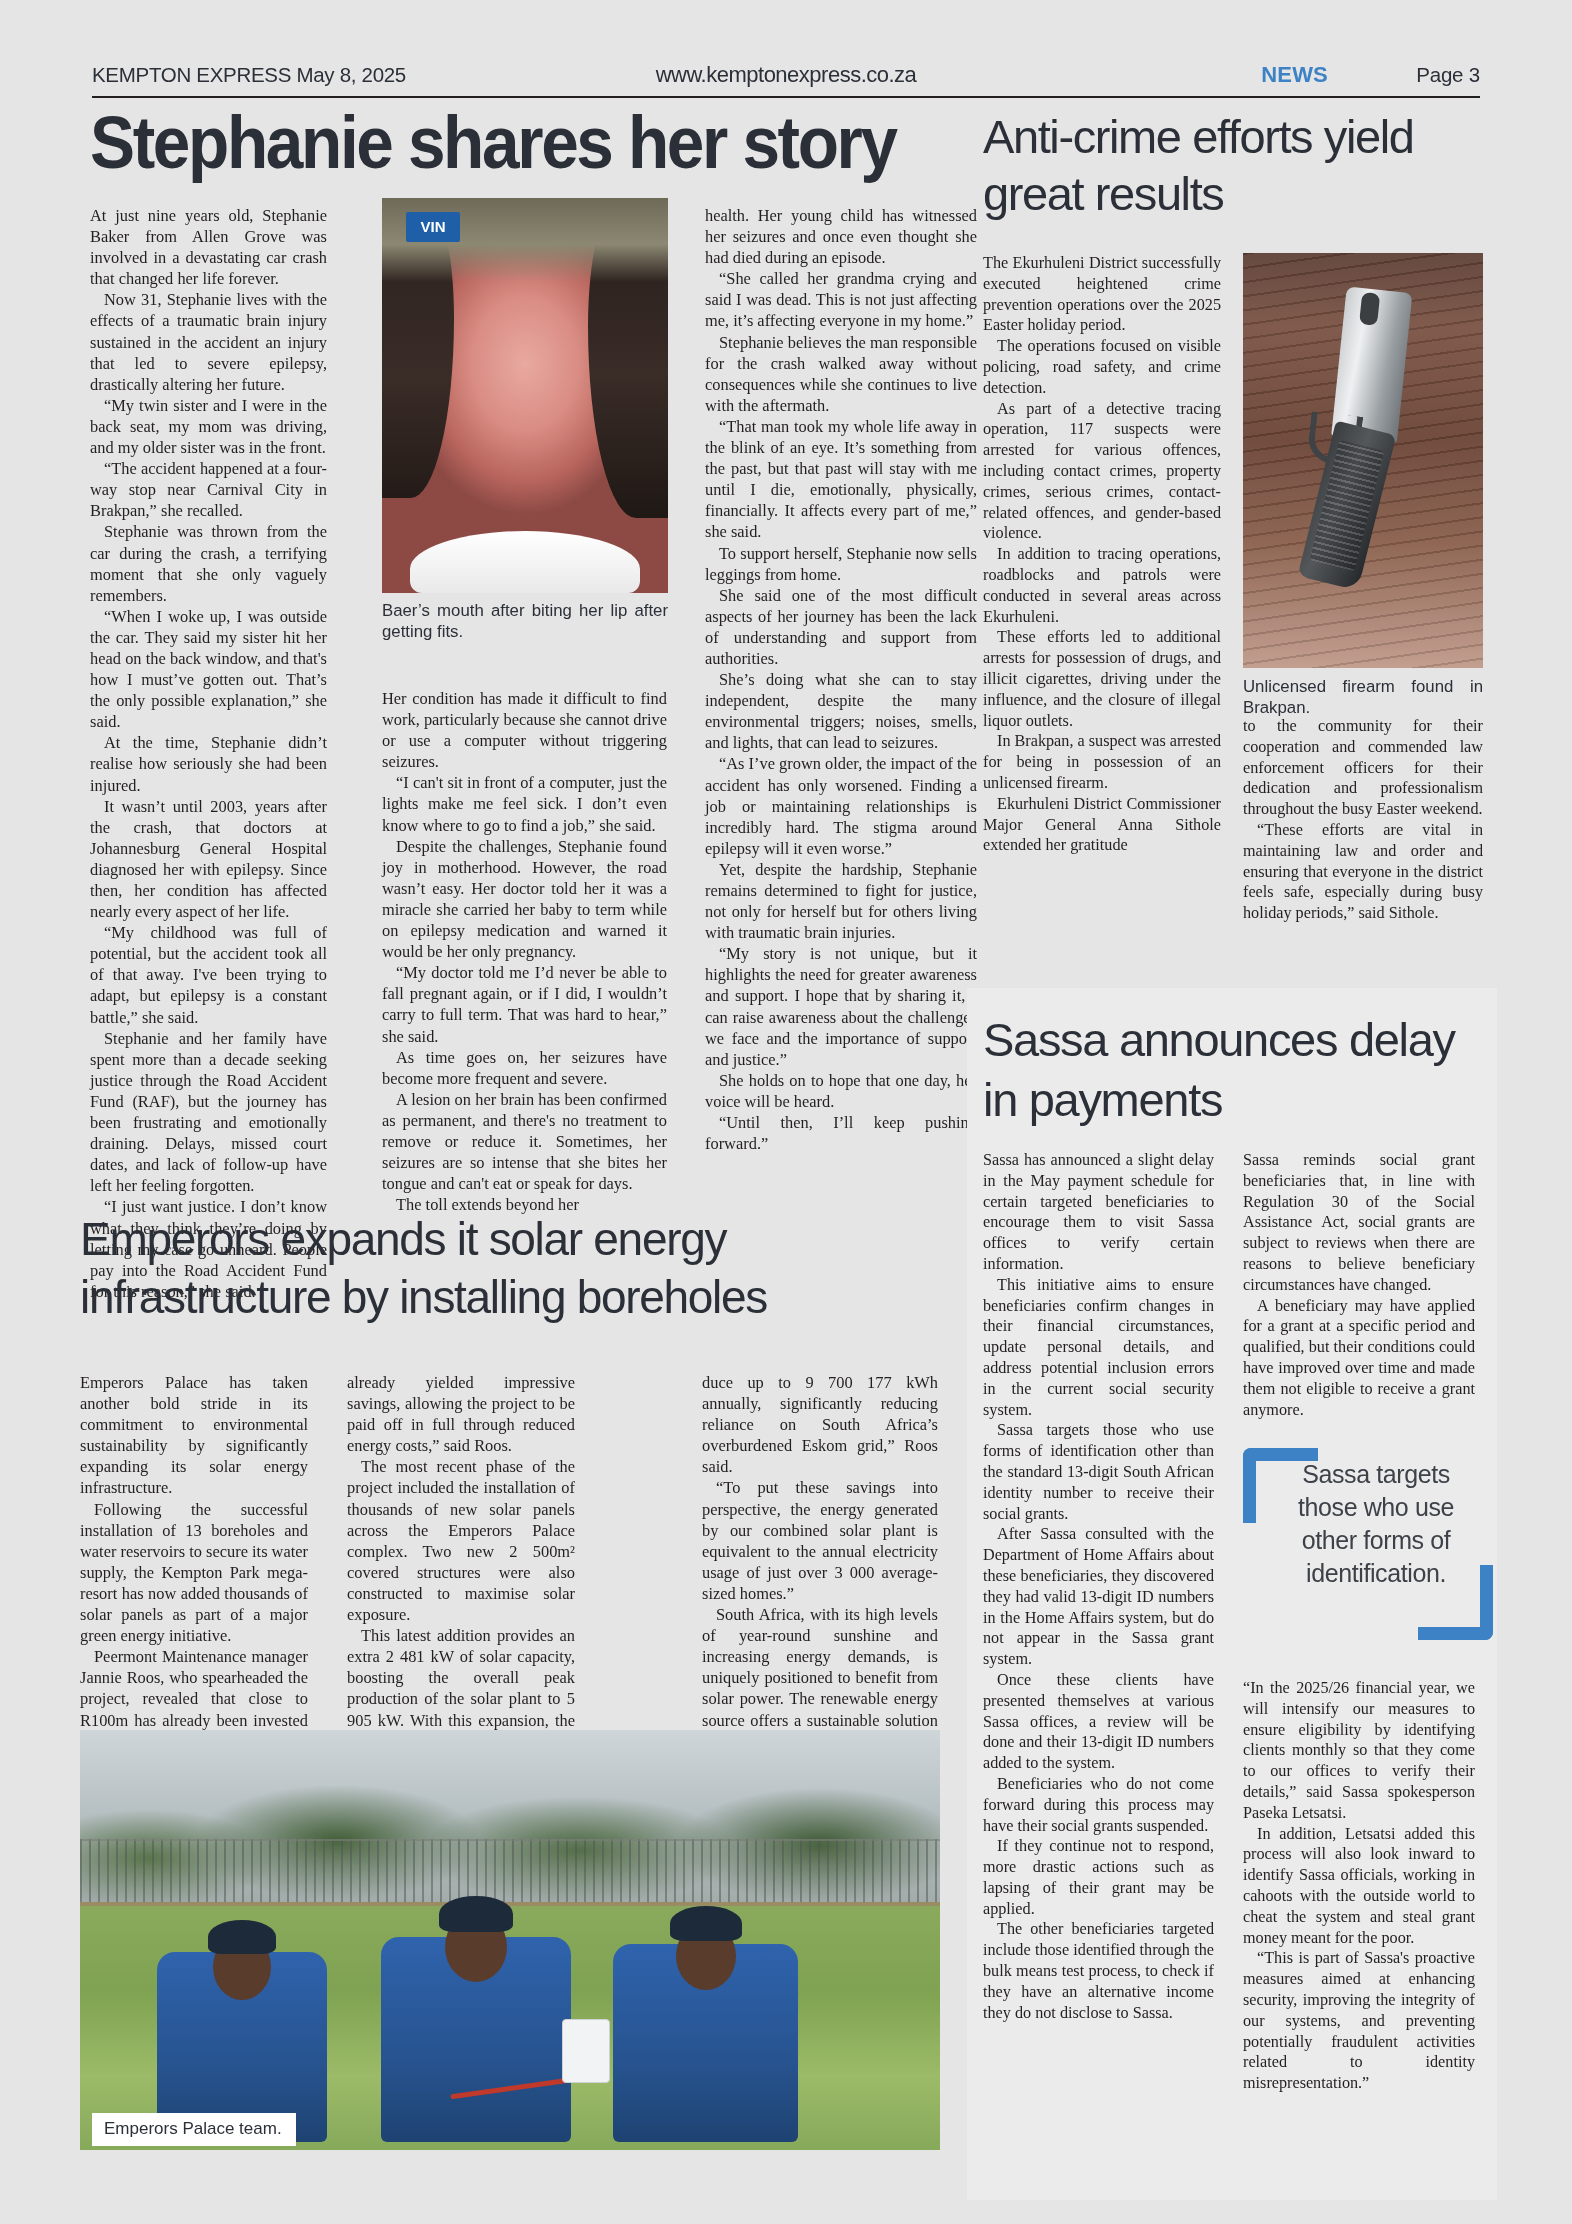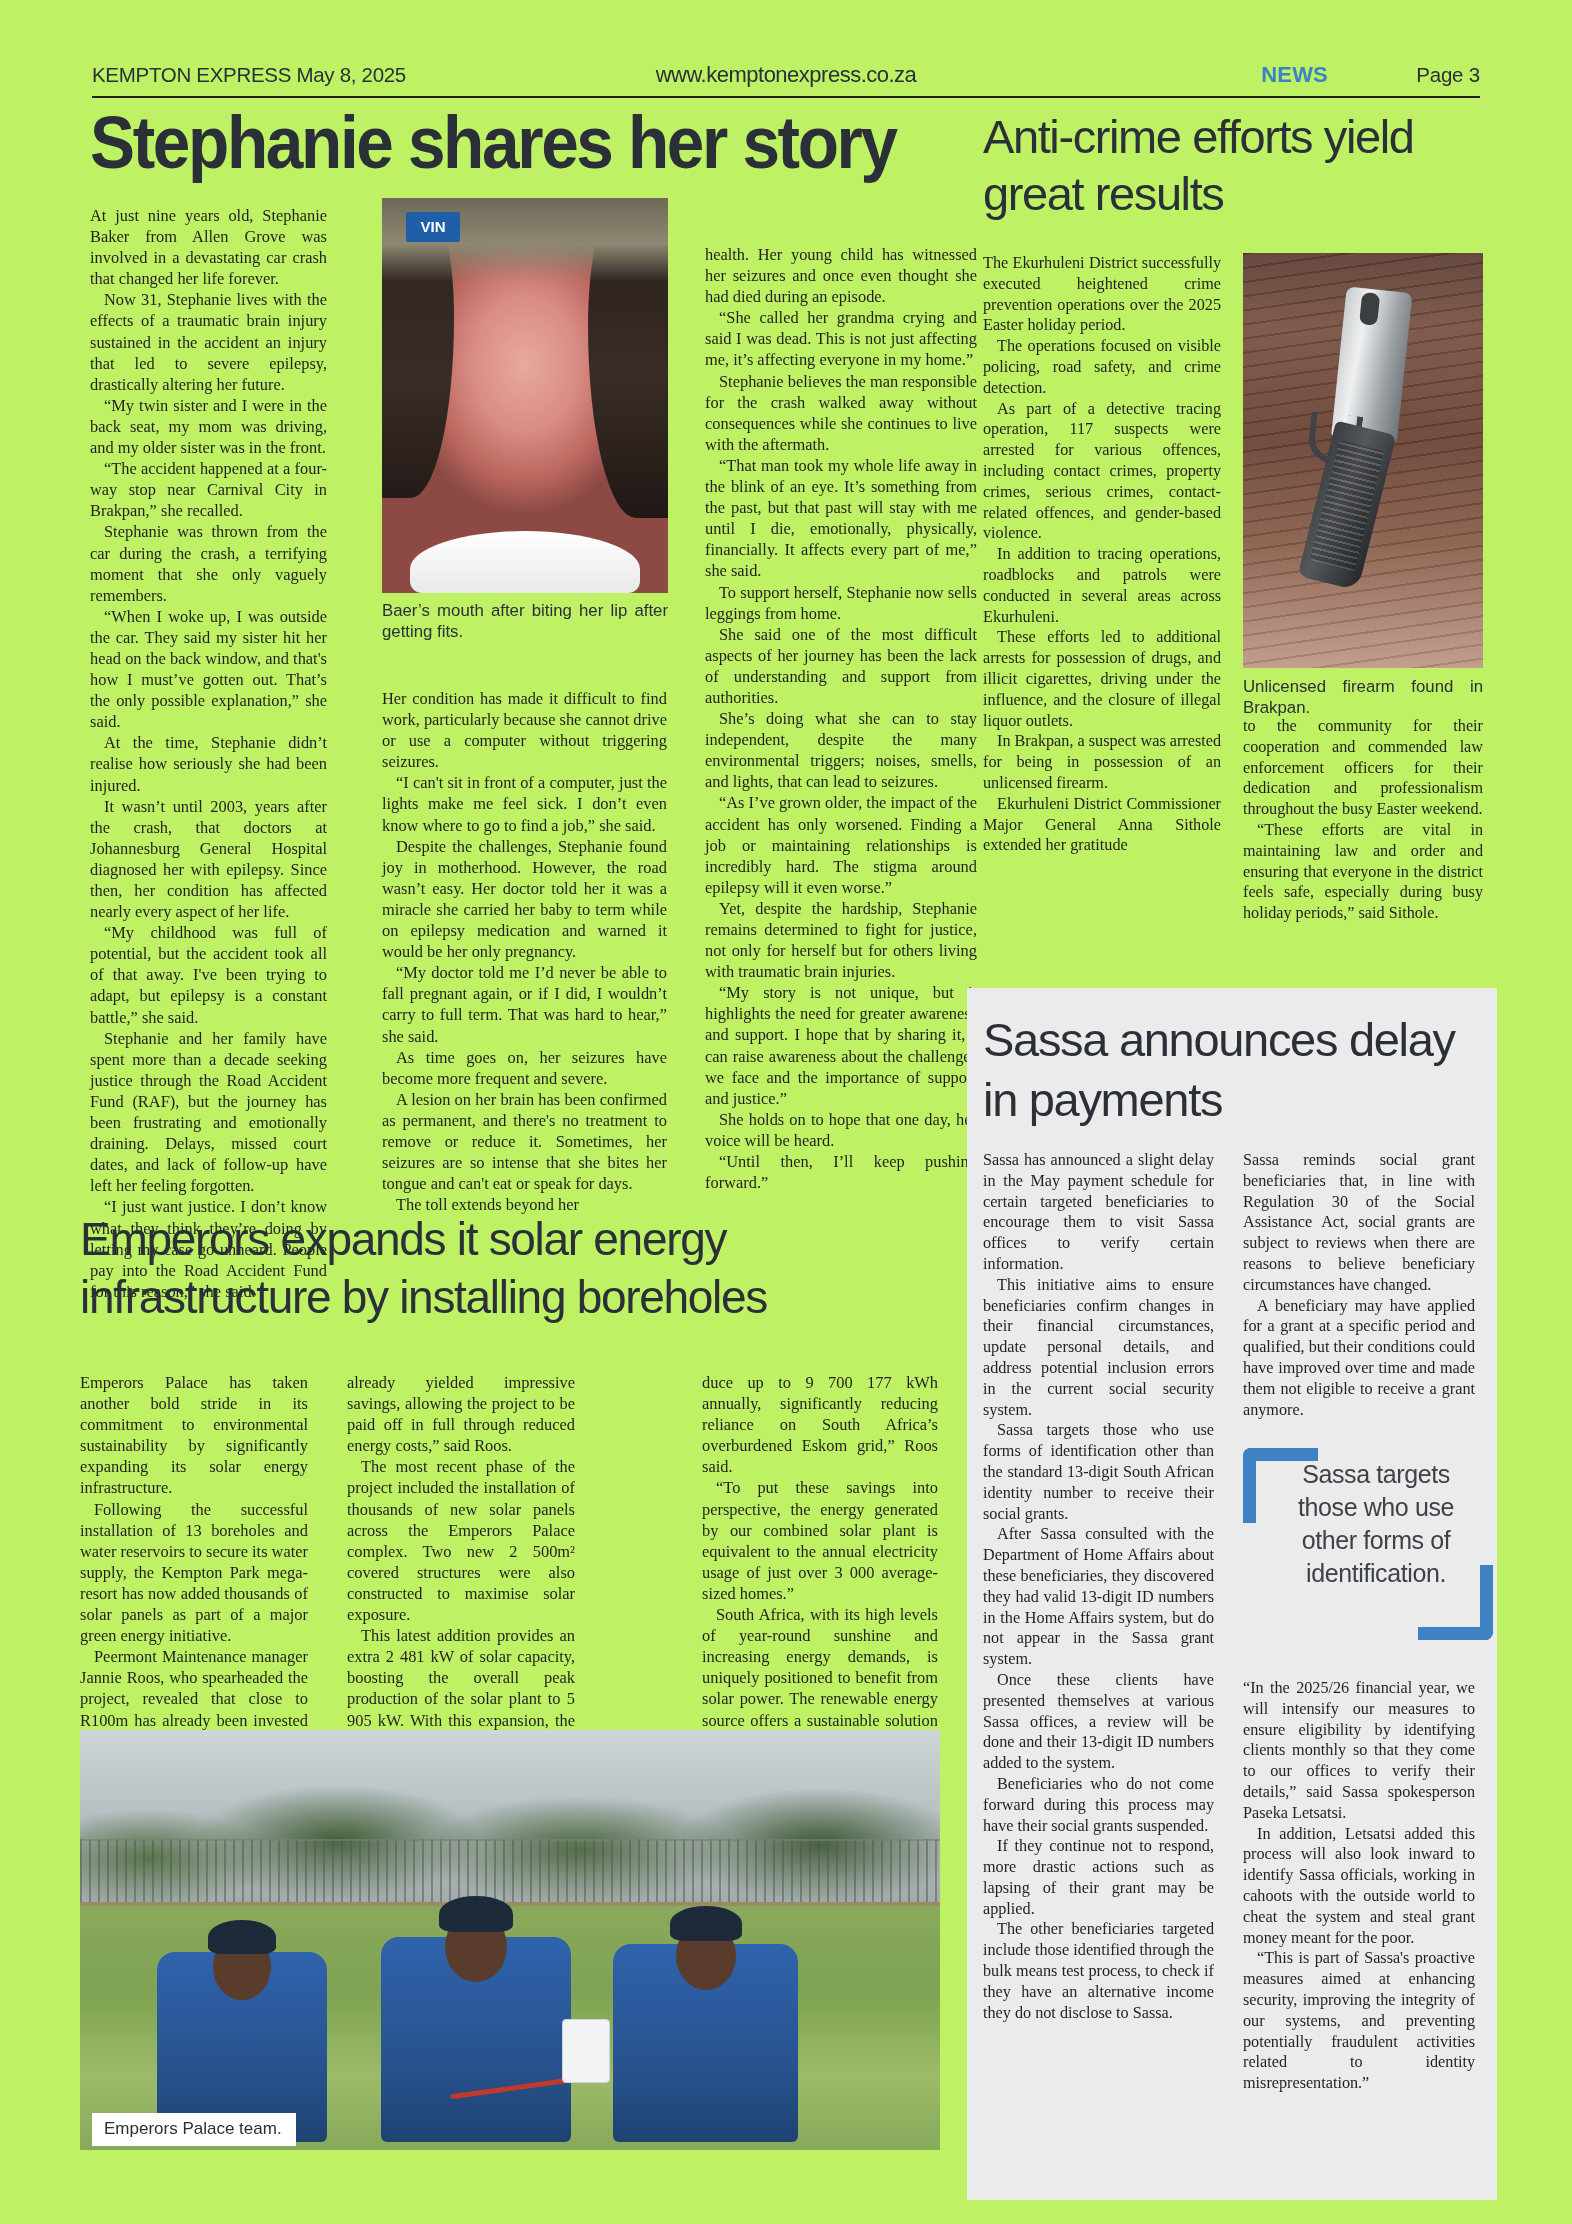"KEMPTON EXPRESS May 8, 2025" .page { background: #bef264 -> #e5e5e5 }
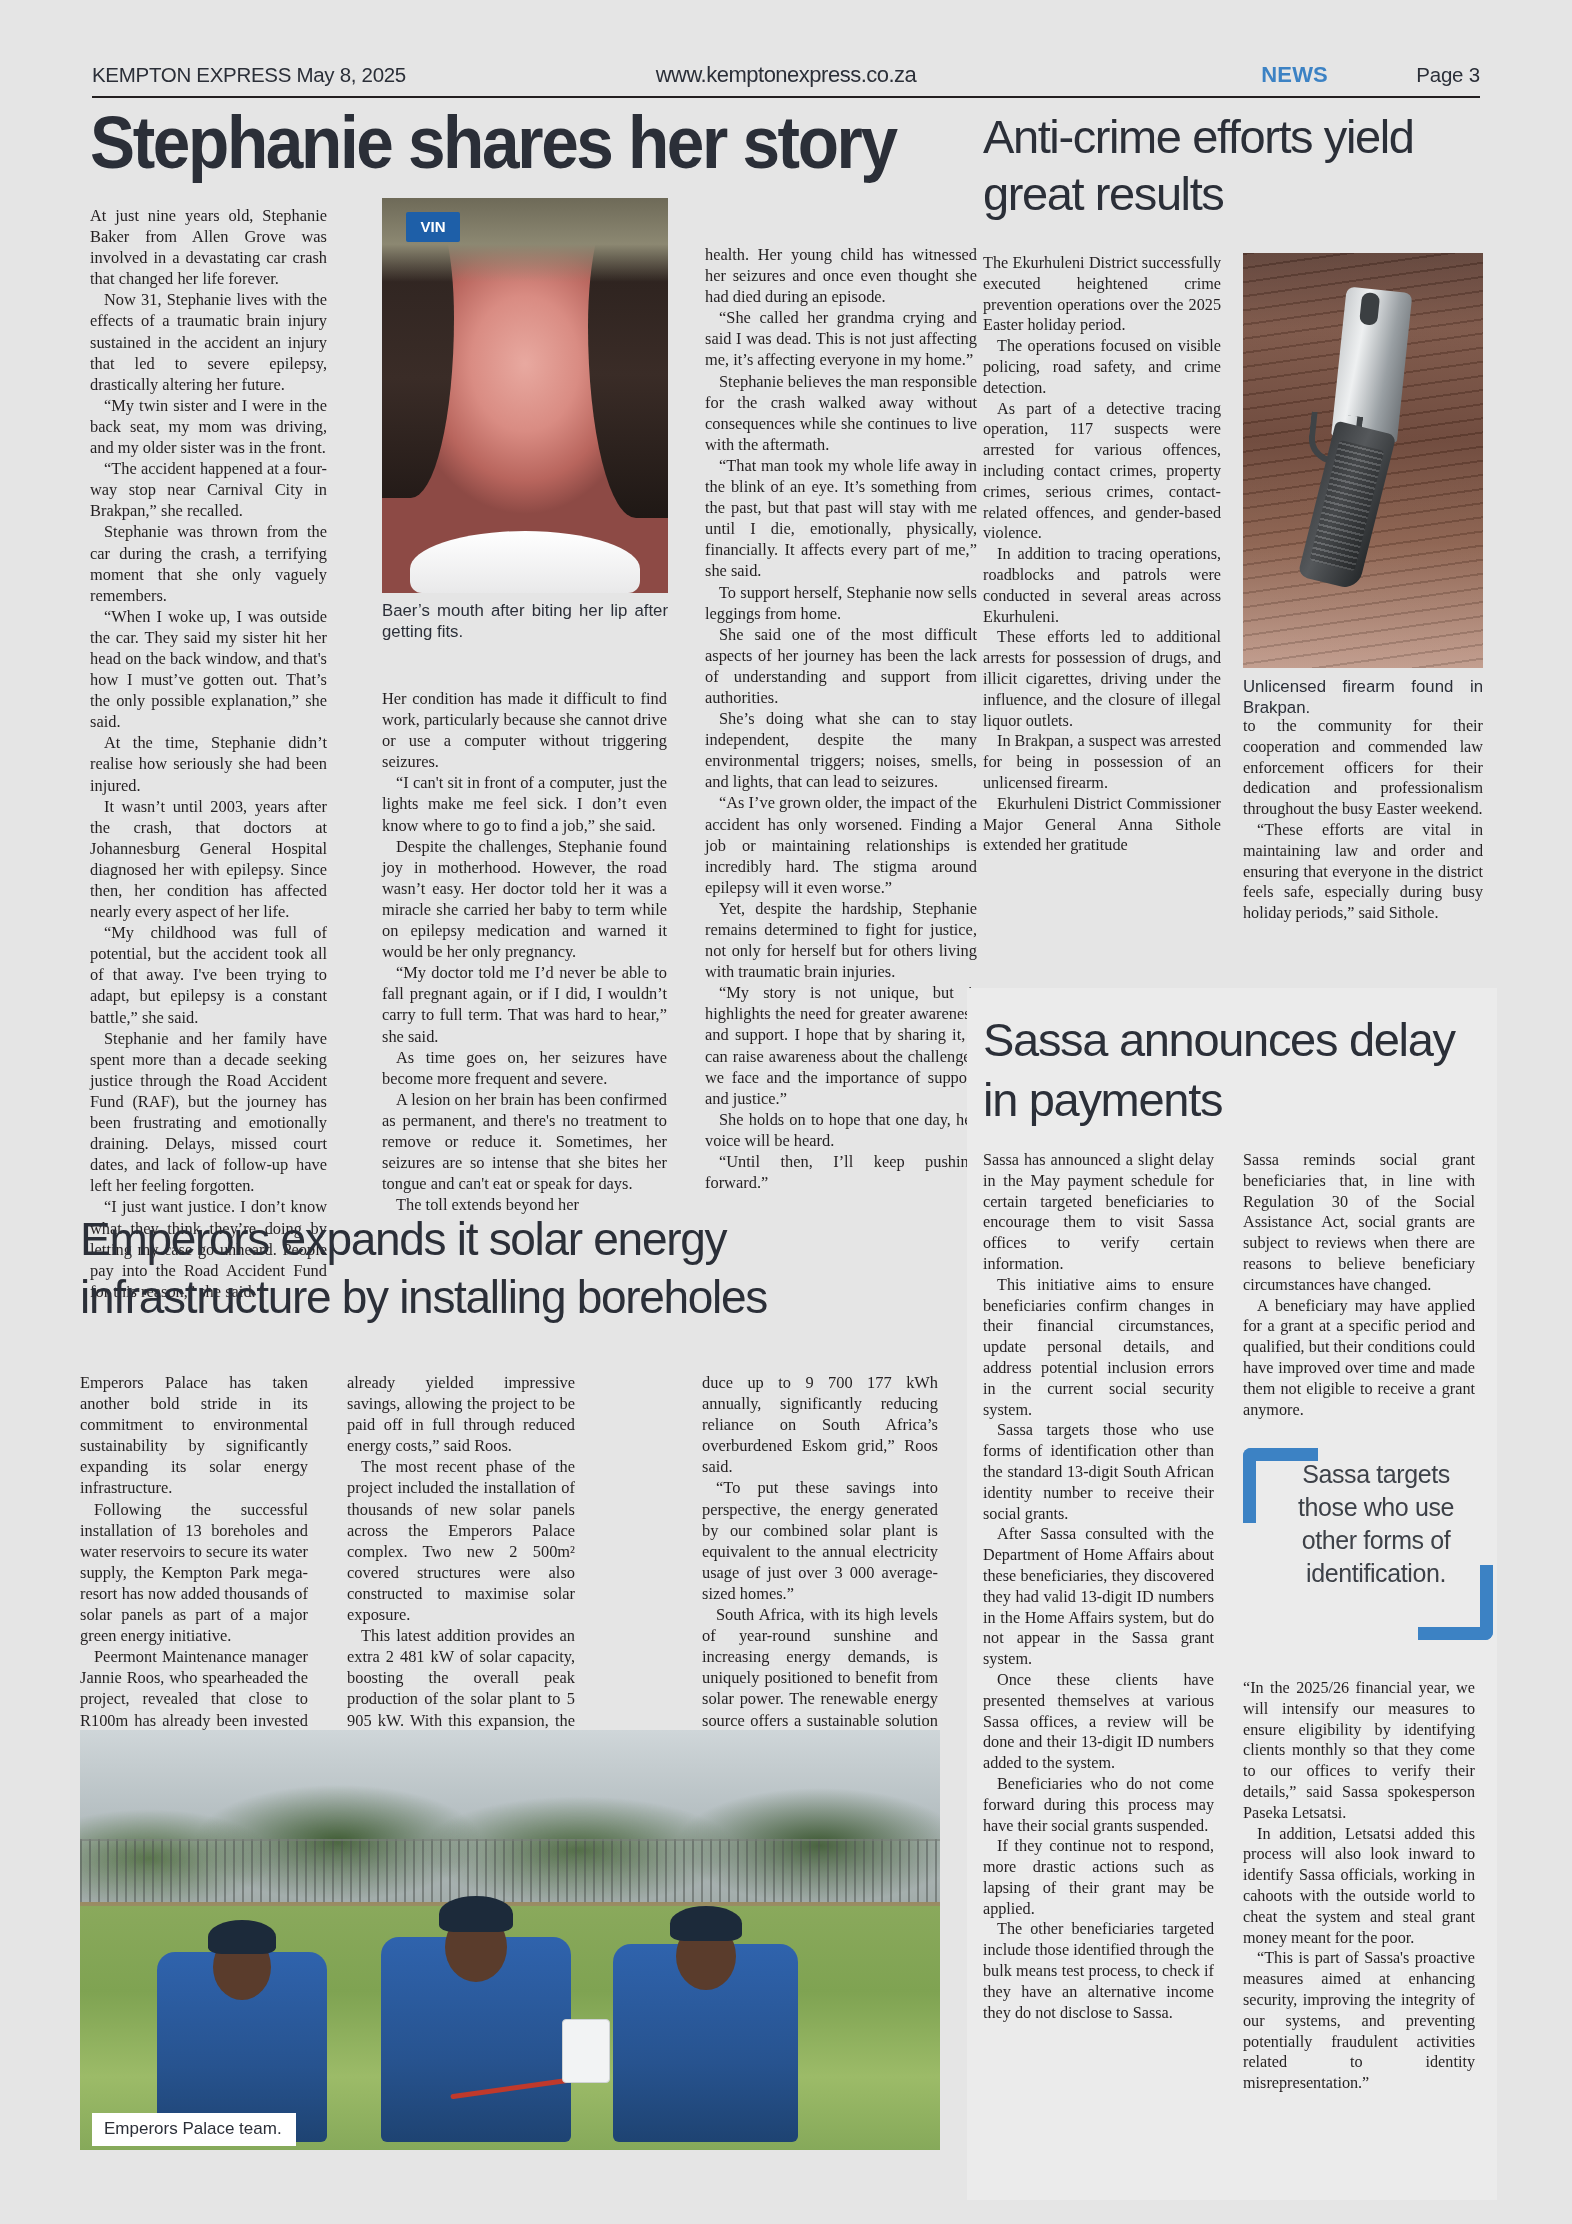"health. Her young child has" #st-c3 { margin-top: 39px -> none }
